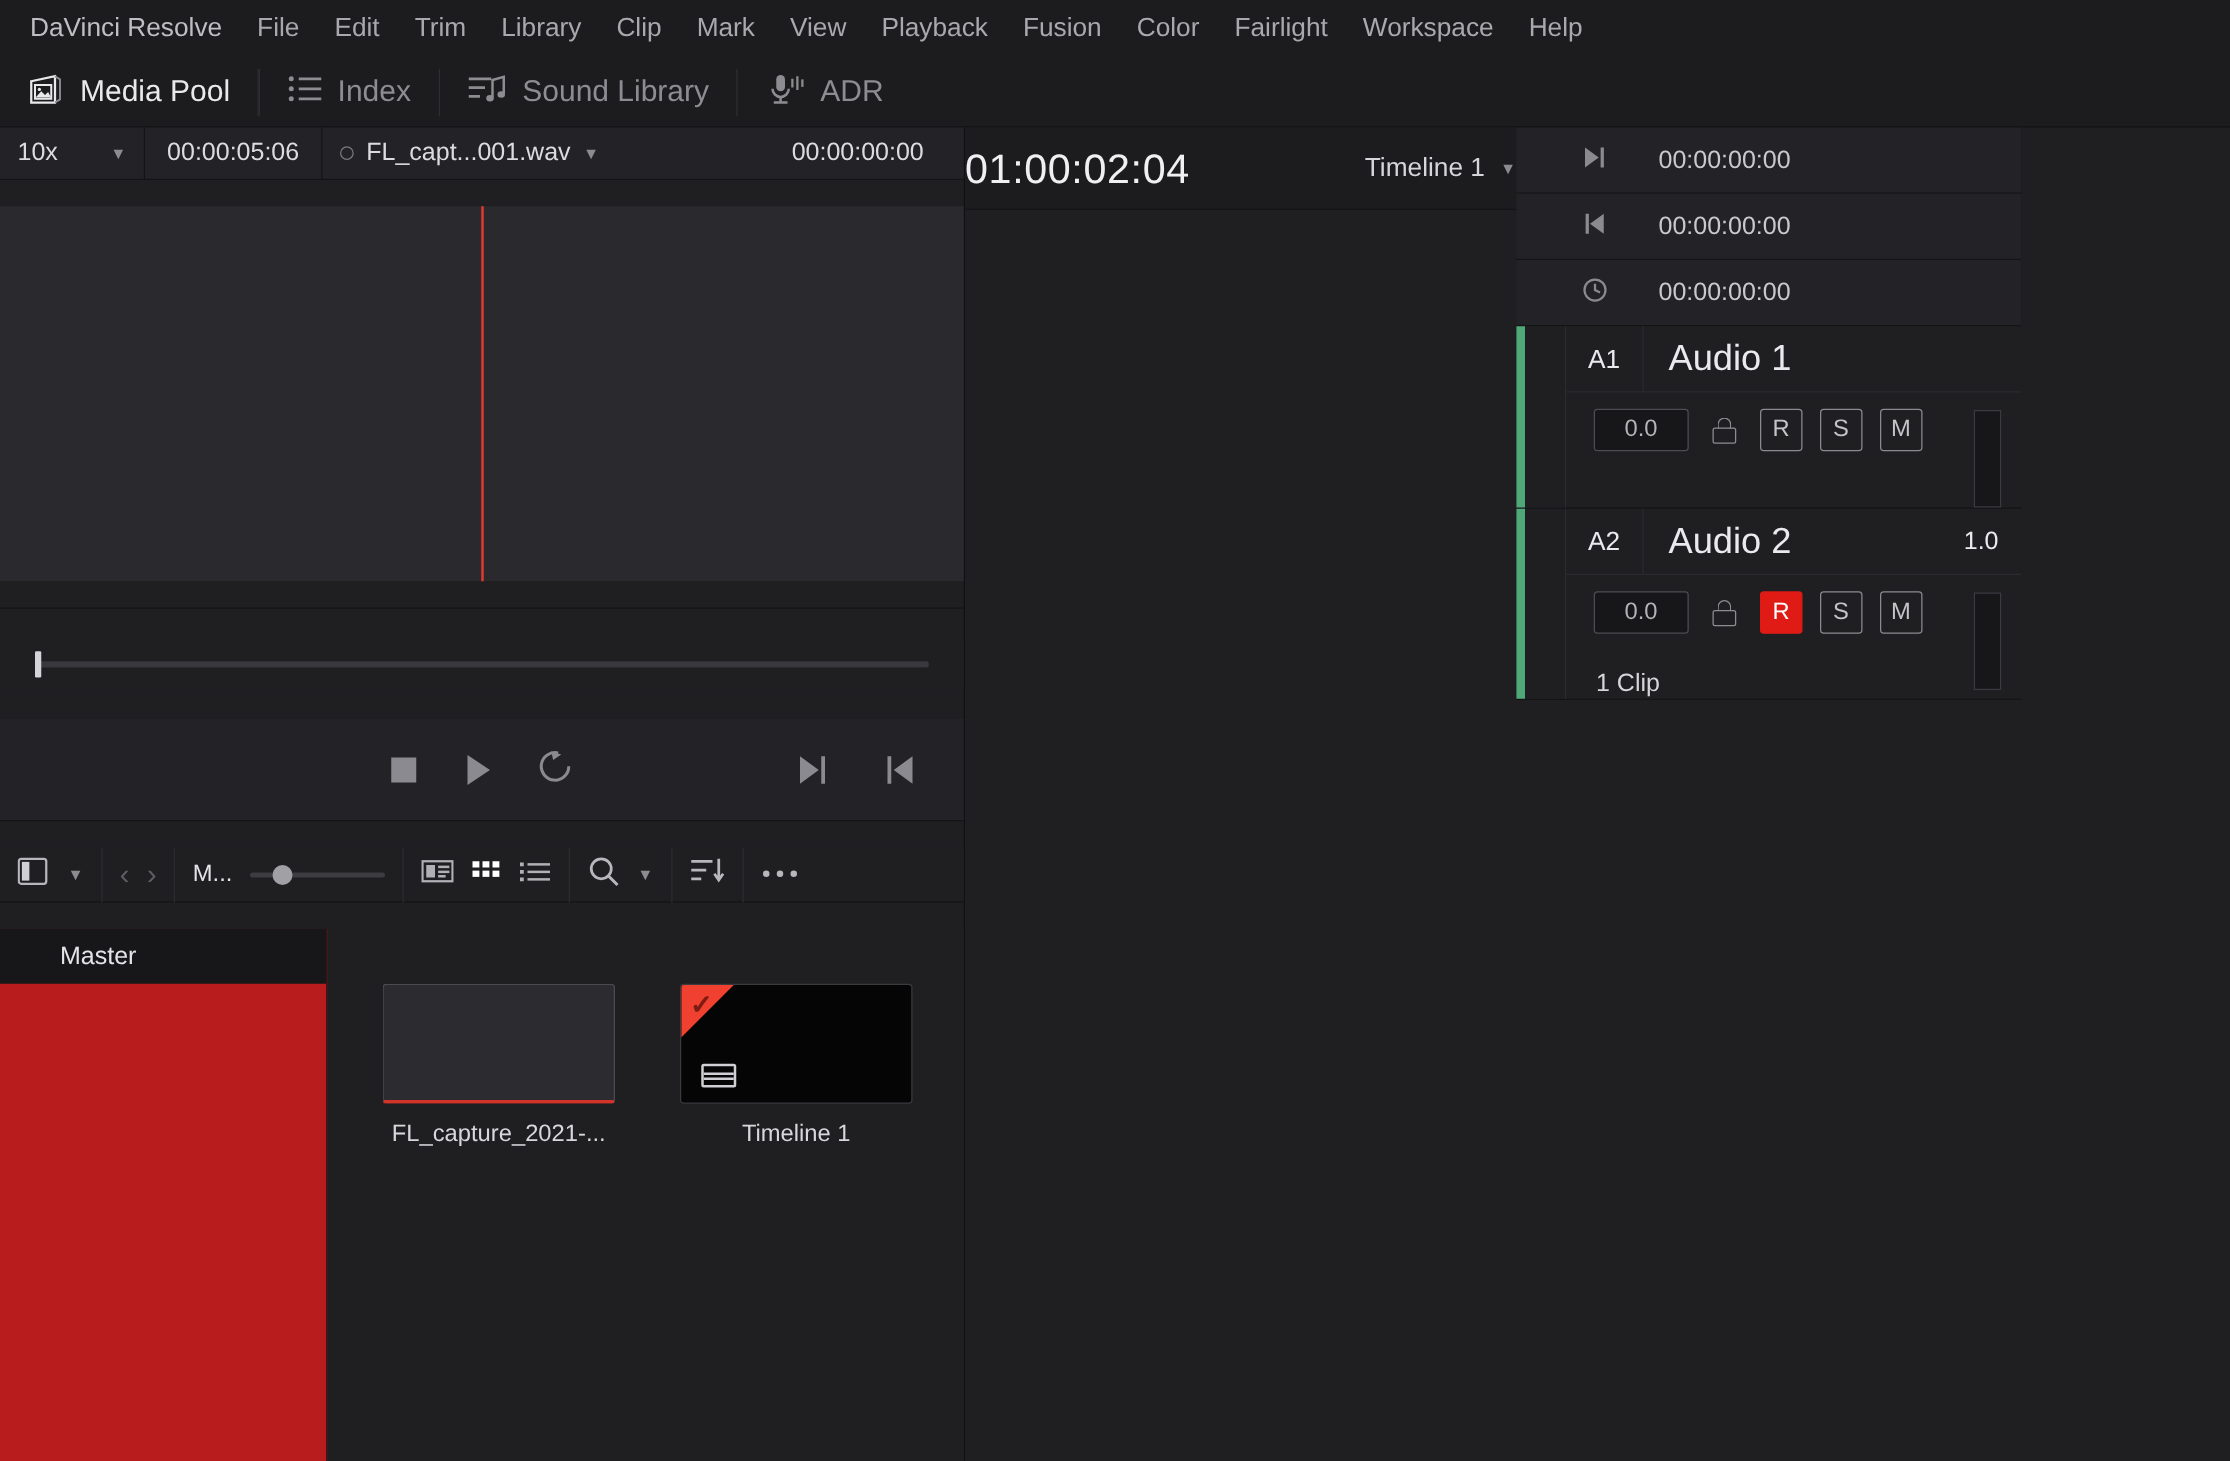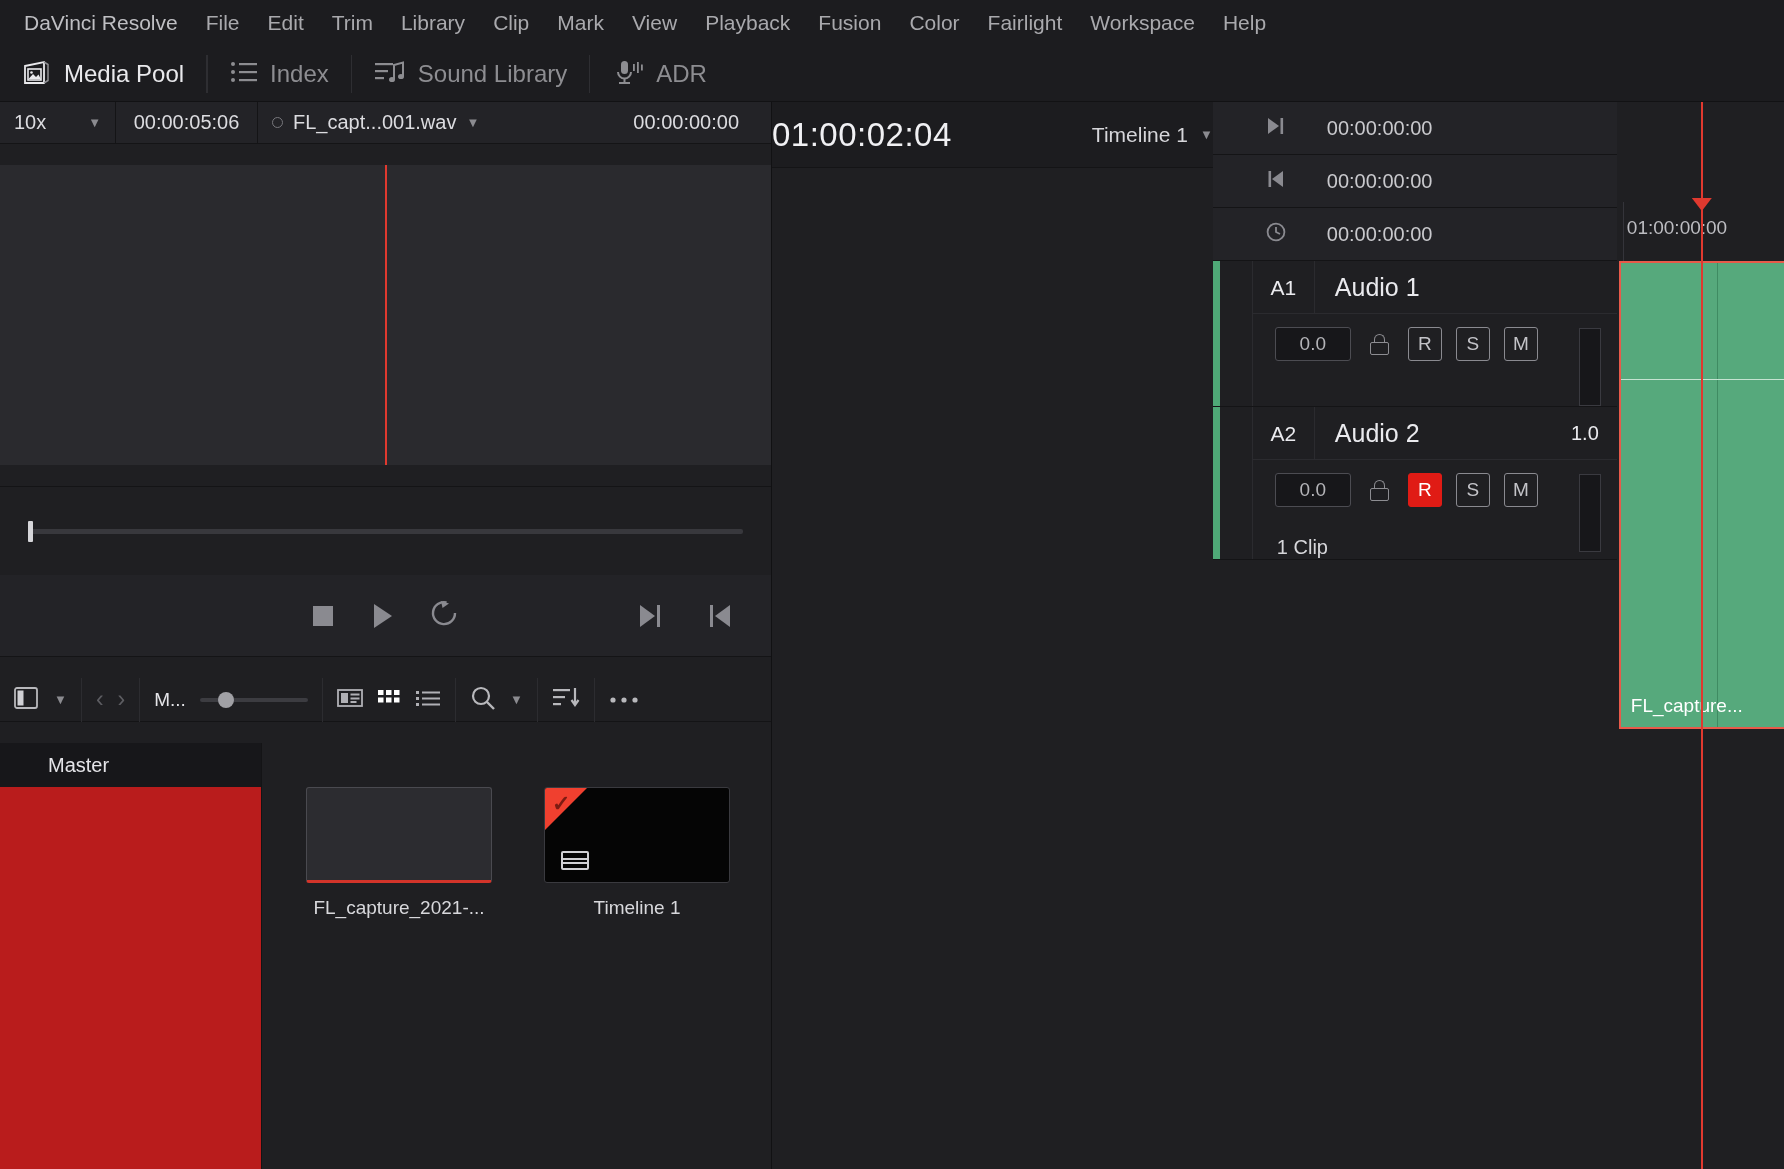"01:00:00:00" div { html: <div> <div> <div></div> <div></div> <div>01:00:00:00</div> <div>01:00:06:00</div> </div> <div> <div></div> <div></div> <div>FL_capture...</div> </div> <div> <div></div> </div> </div> -> none }
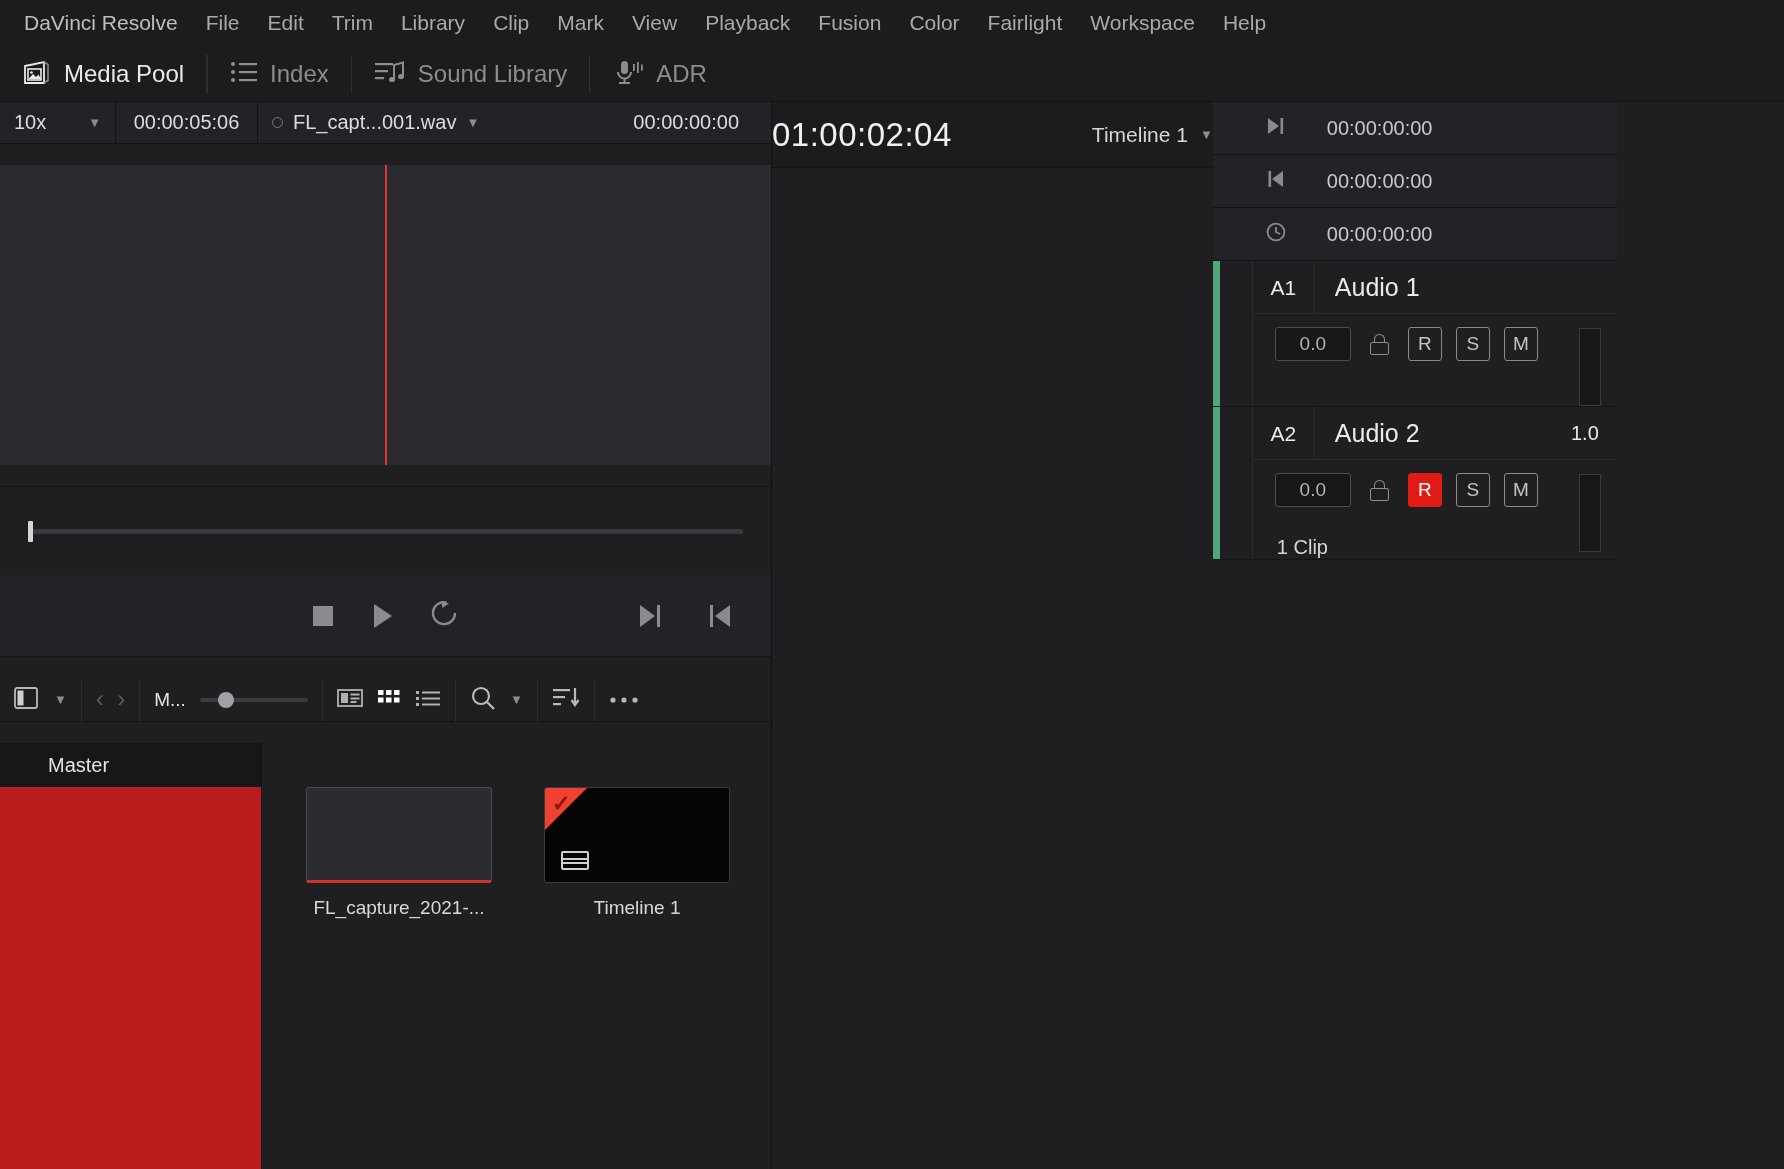"Audio 1" .trktop .nm { font-size: 25px -> 29px }
